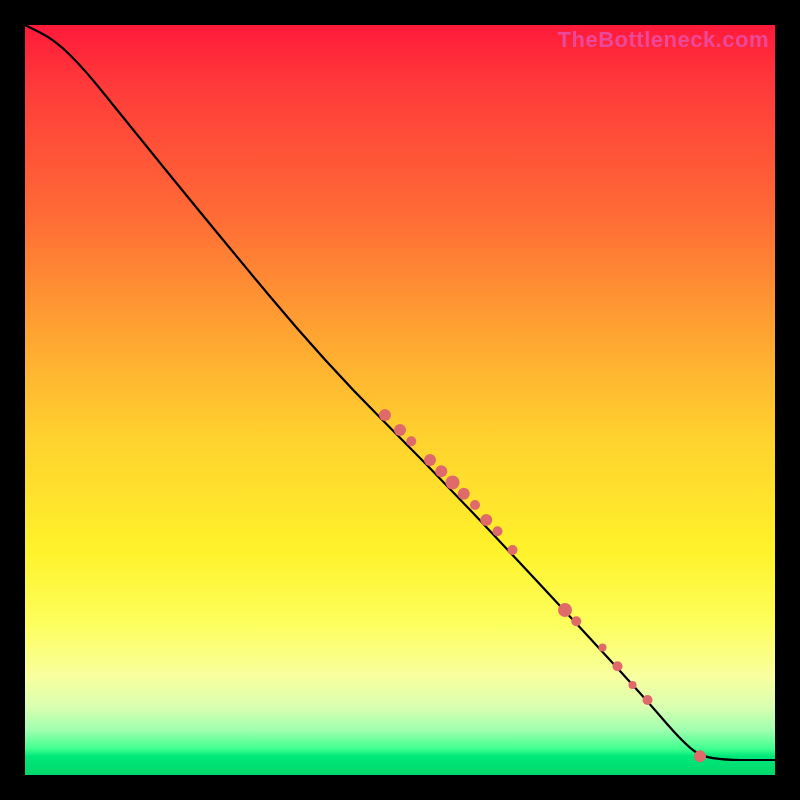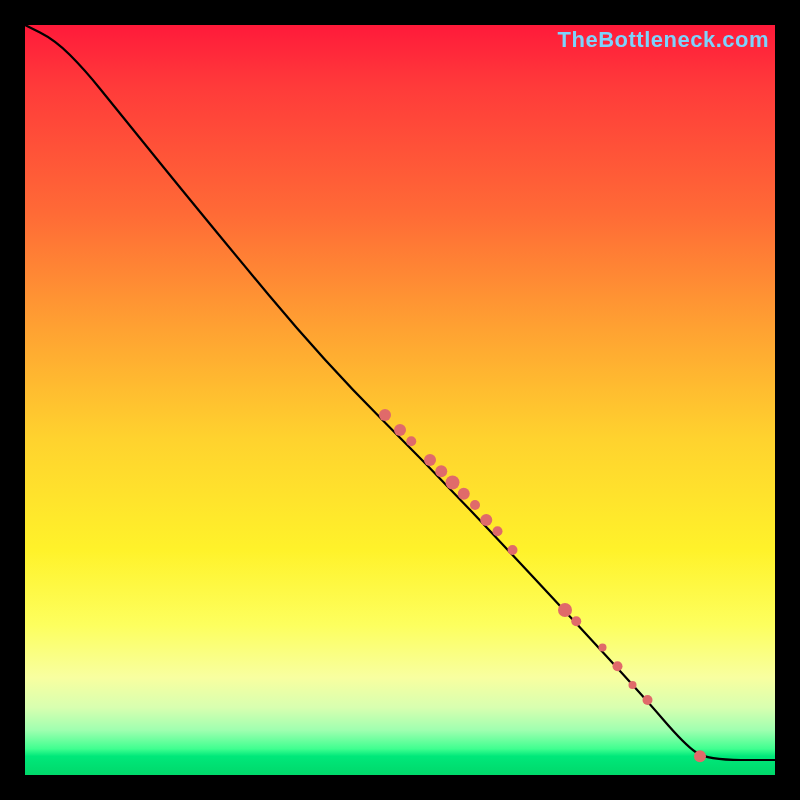"TheBottleneck.com" .watermark { color: #7dd3fc -> #ec4899 }
